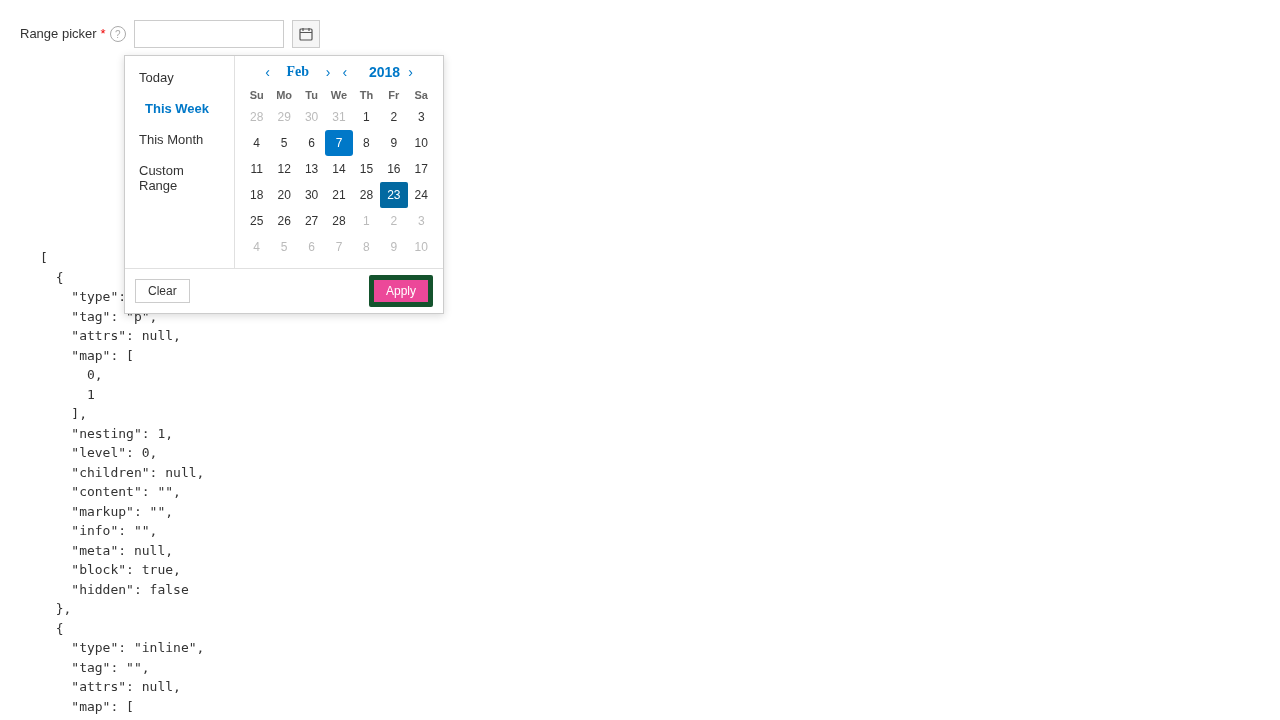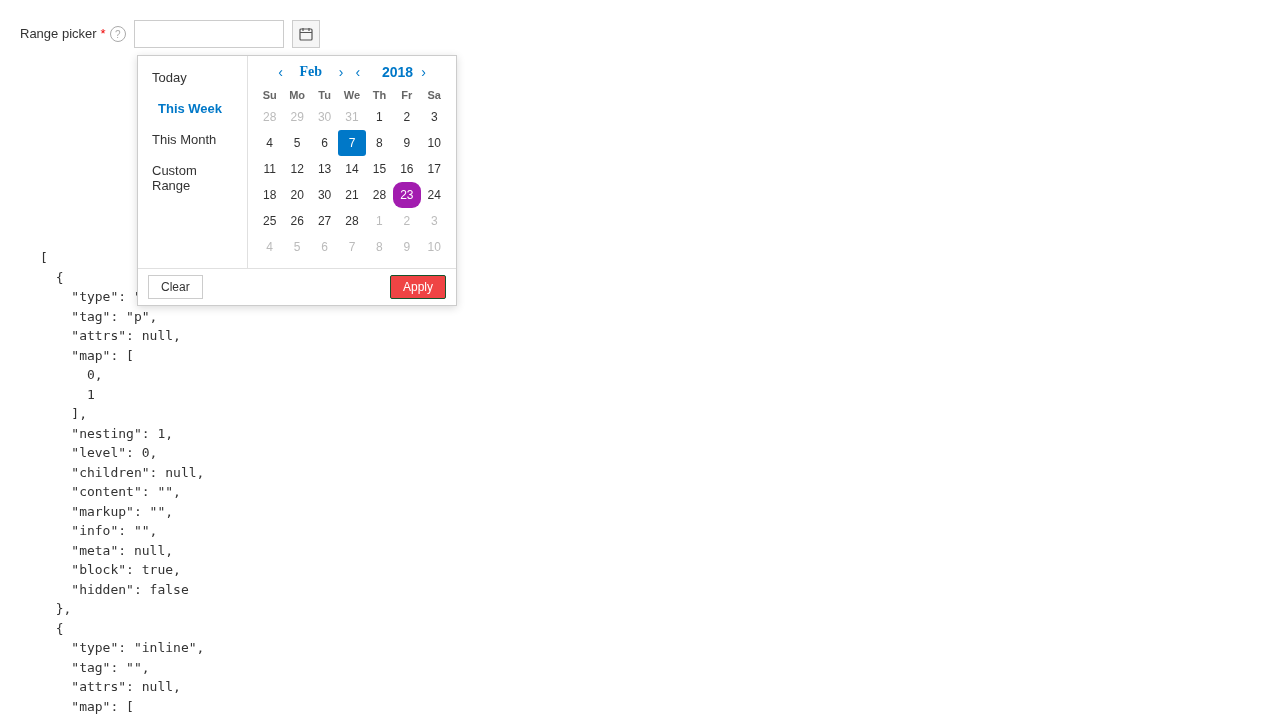"Today" .picker-dropdown { left: 137px -> 124px }
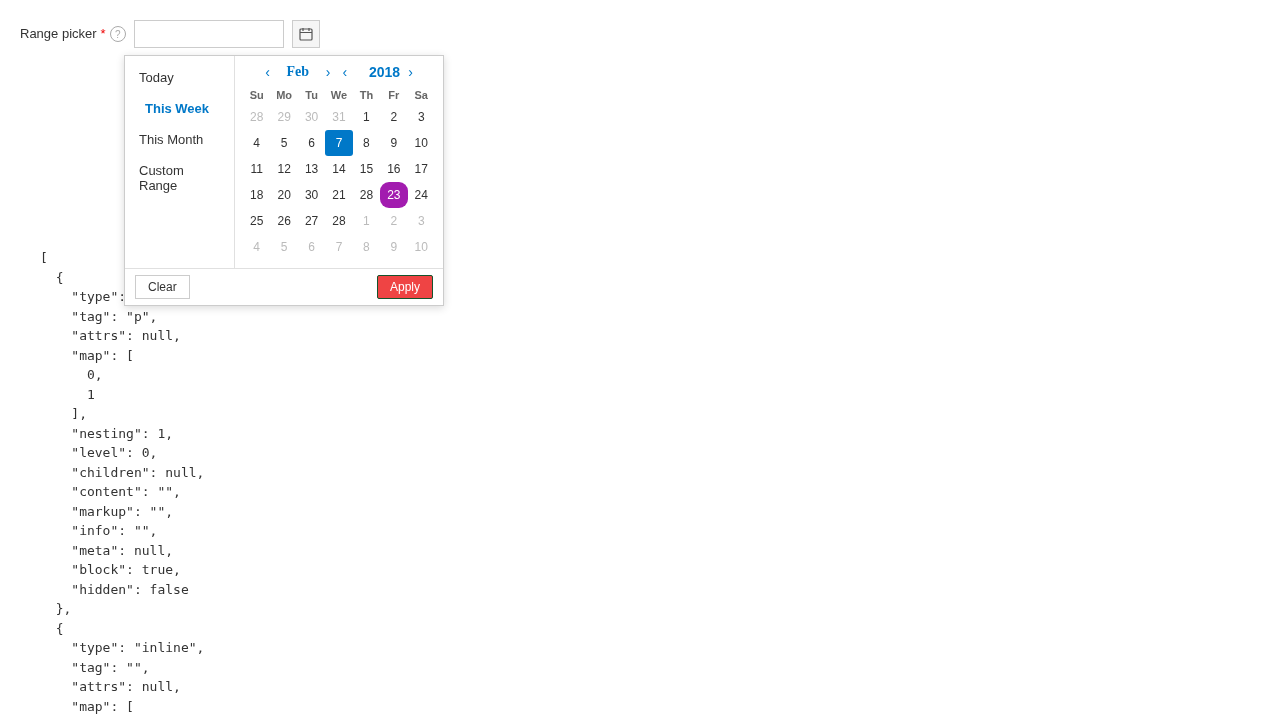"23" .cal-grid td.end-selected { background: #a21caf -> #0369a1; border-radius: 9px -> 2px }
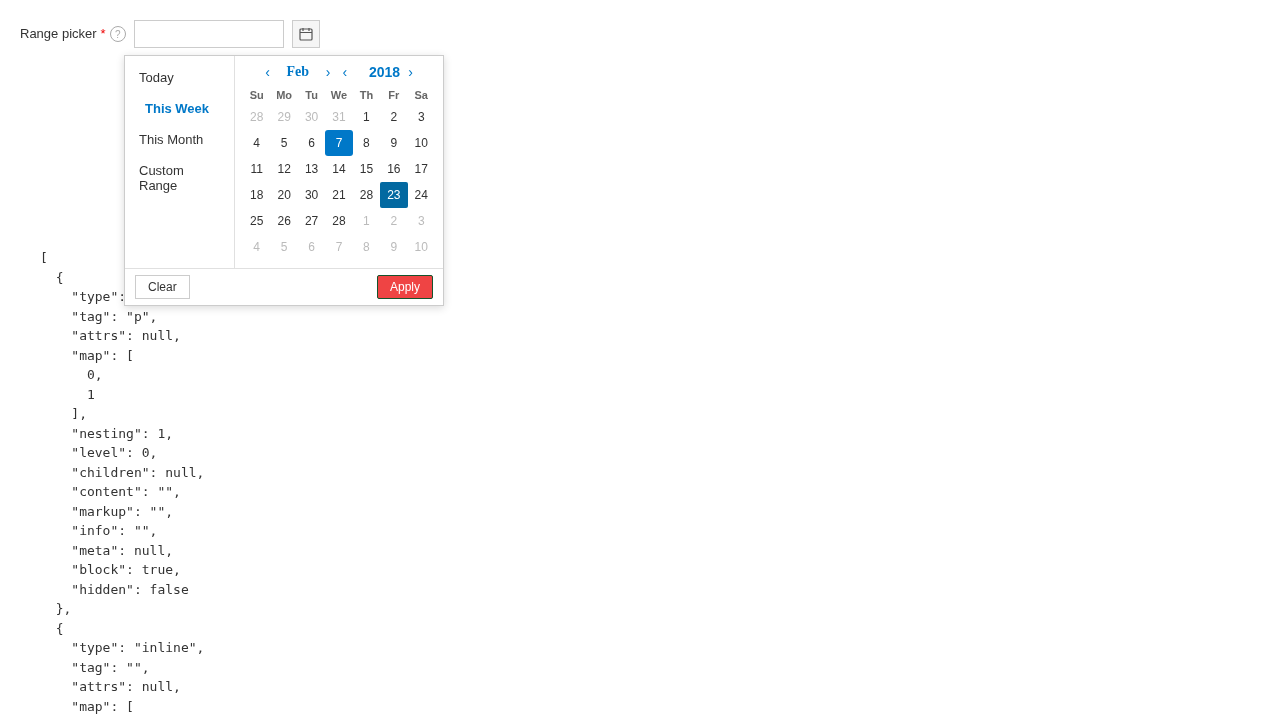"Apply" .btn-apply { background: #ef4444 -> #ec4899; border: 1px solid #14532d -> 5px solid #14532d }
